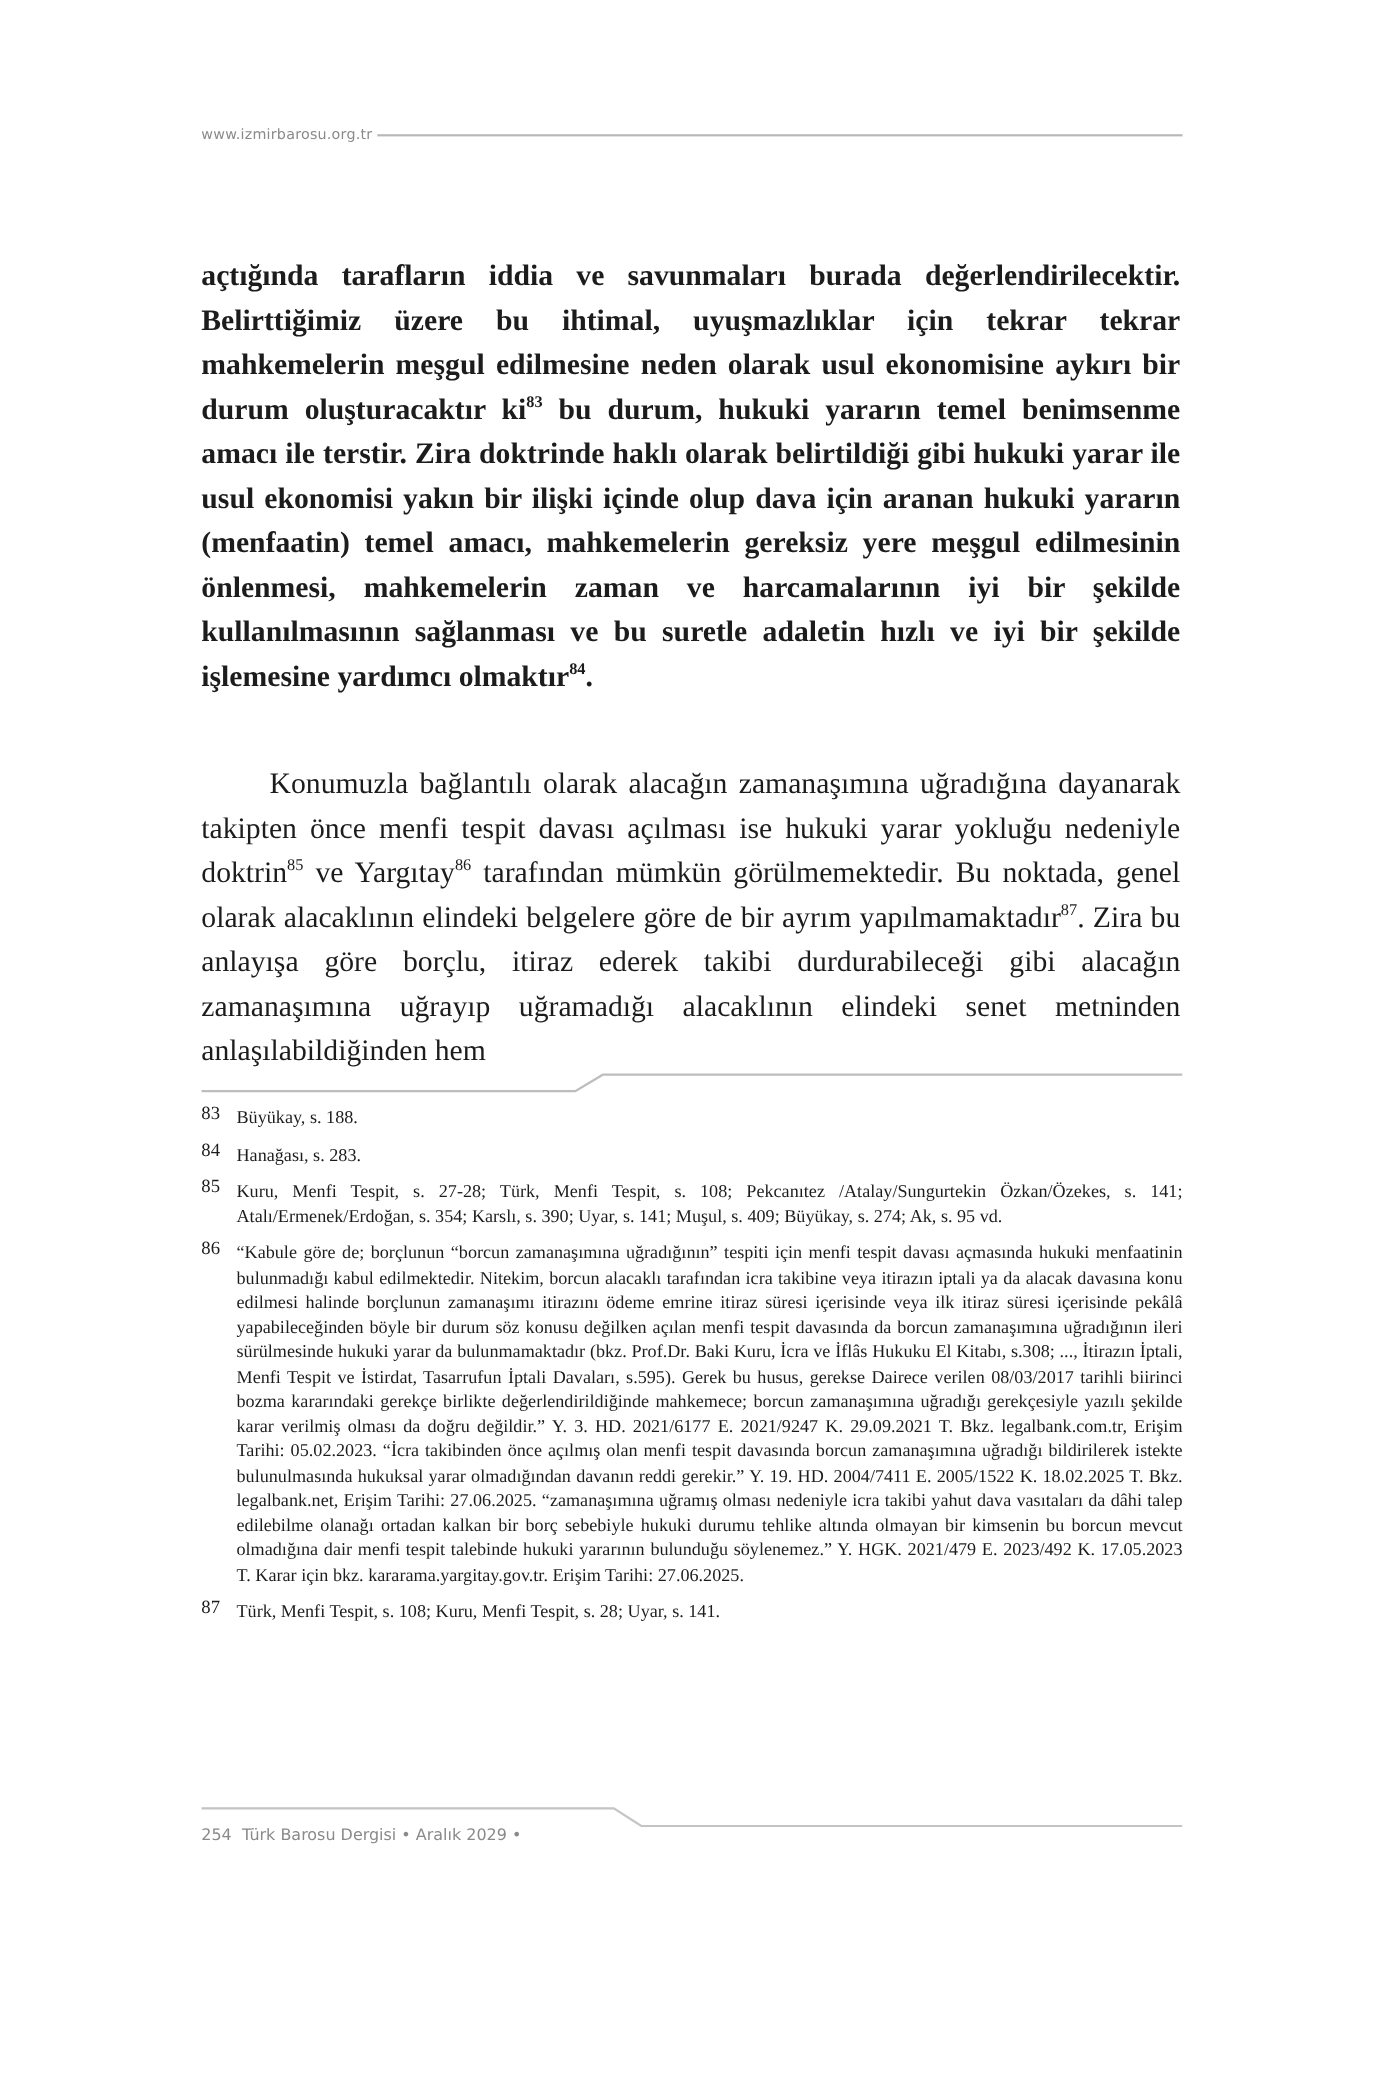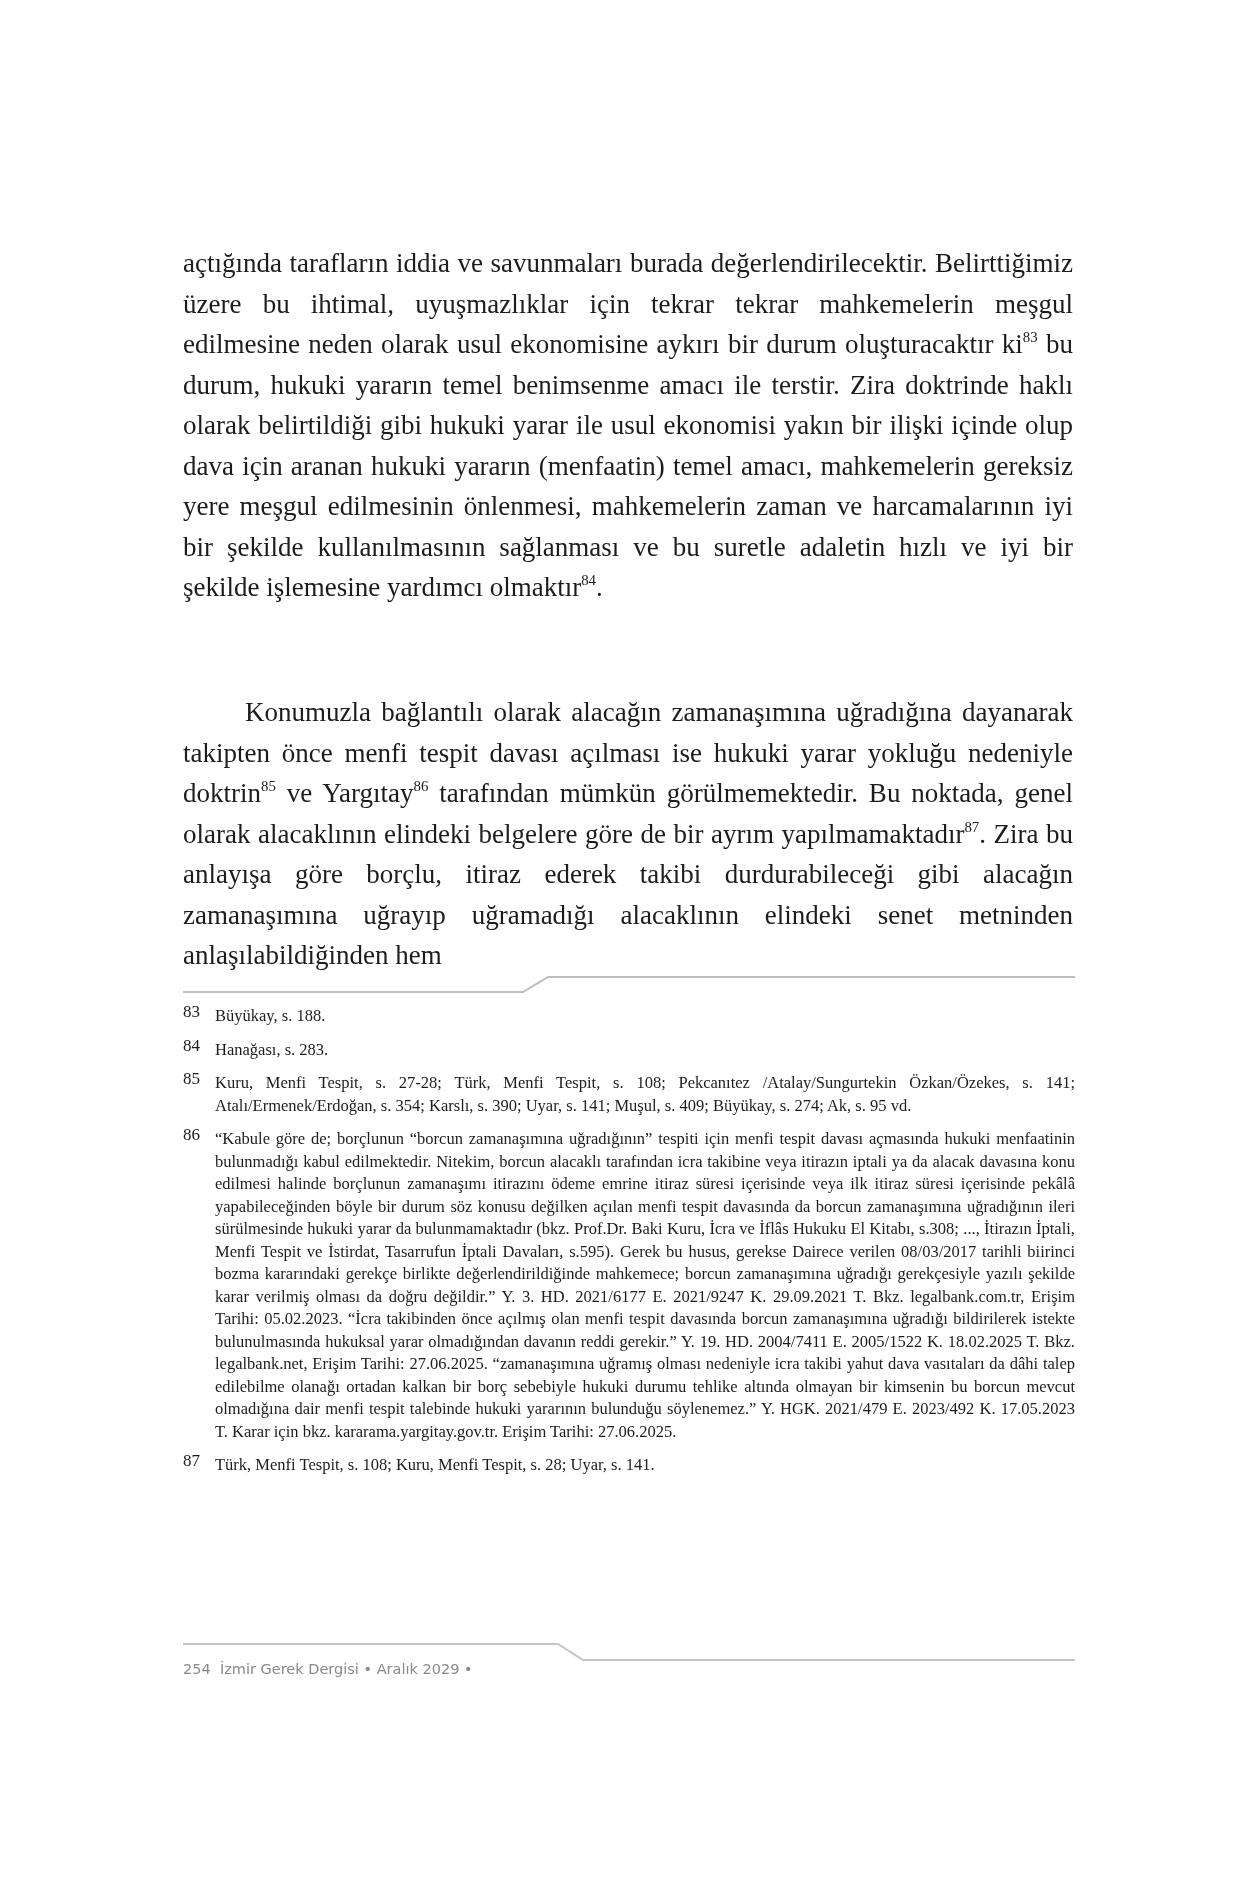"www.izmirbarosu.org.tr" div.header { html: none -> <div> <span>www.izmirbarosu.org.tr</span> <span></span> </div> }
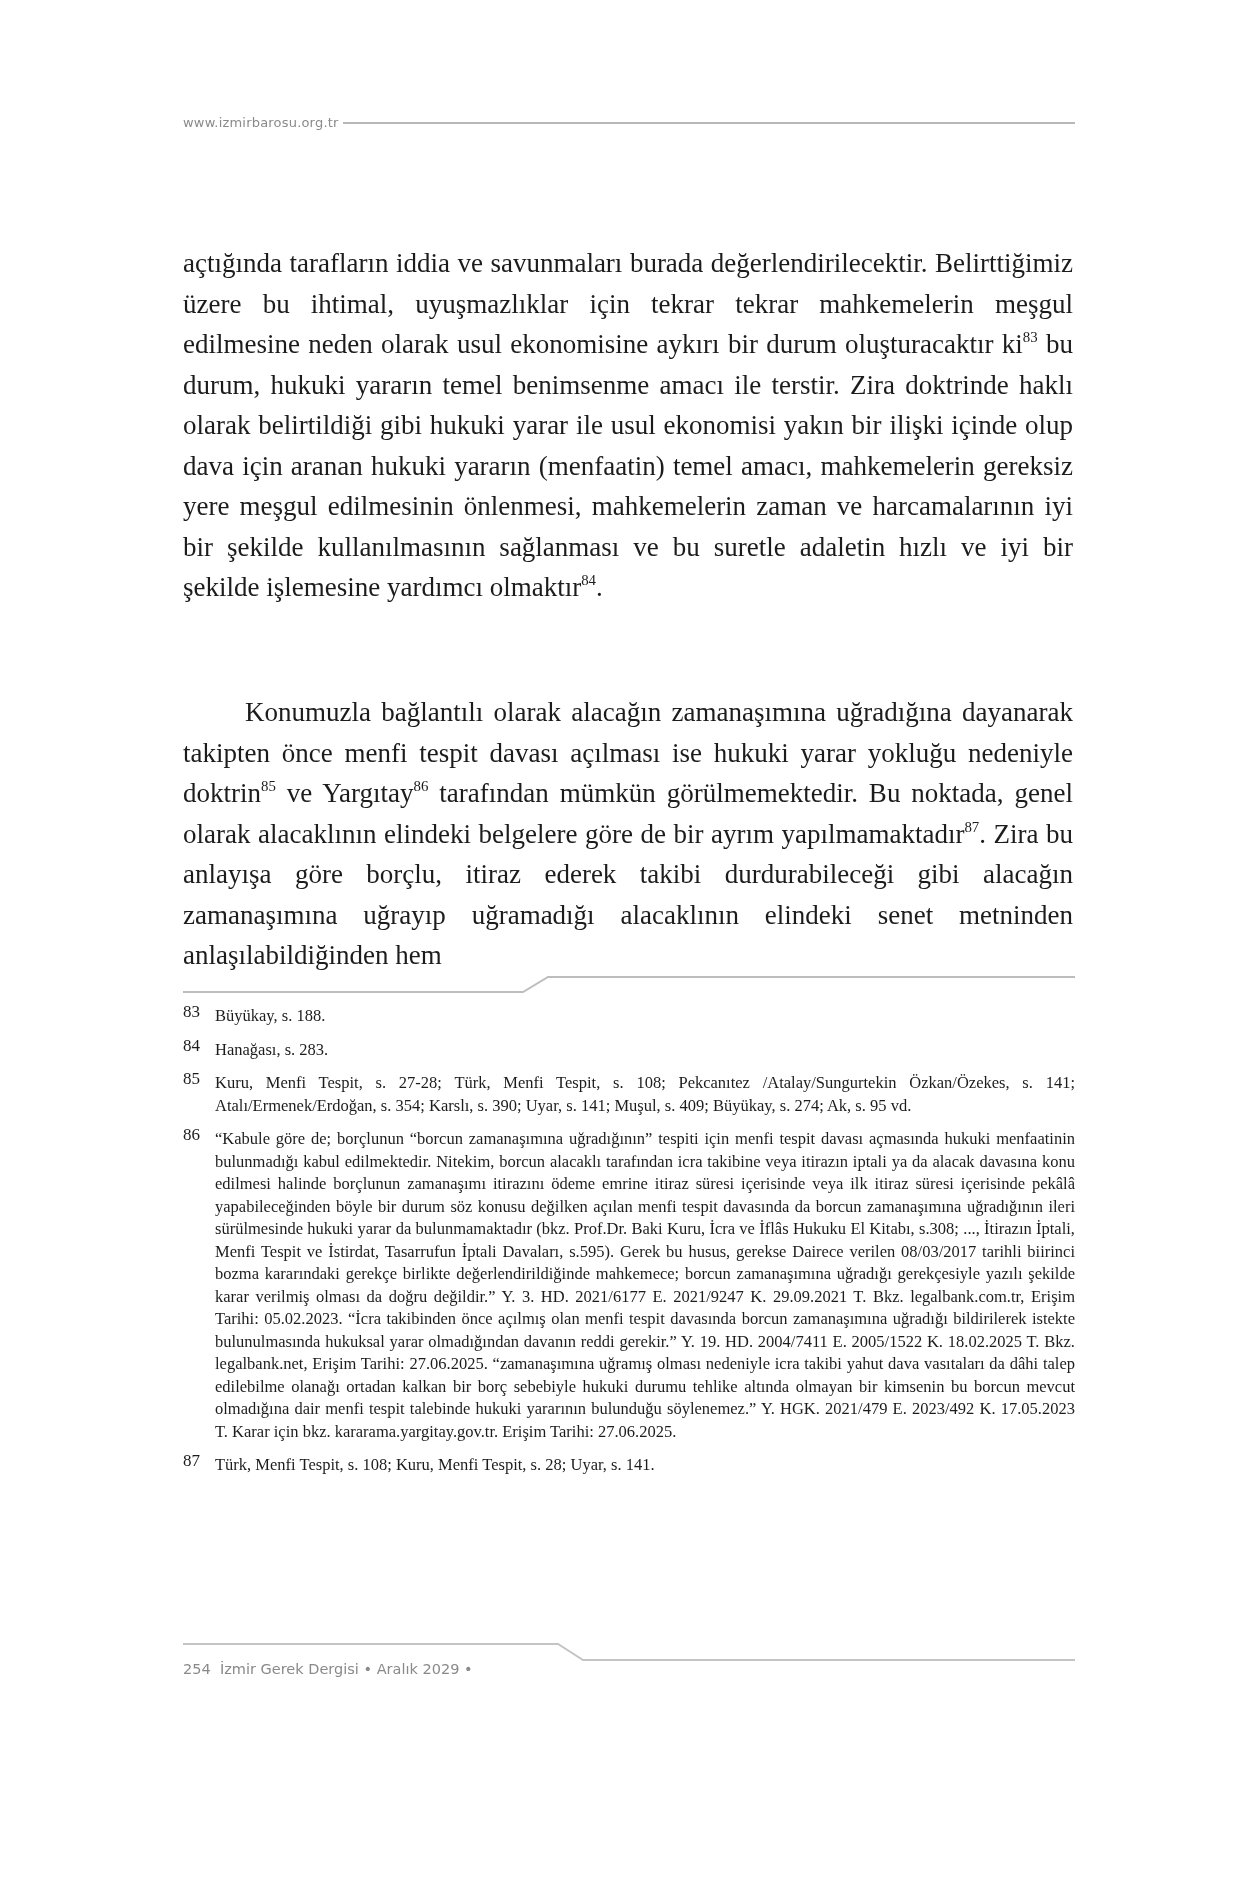"açtığında tarafların iddia ve" .para1 { font-weight: none -> bold; top: 243px -> 230px }
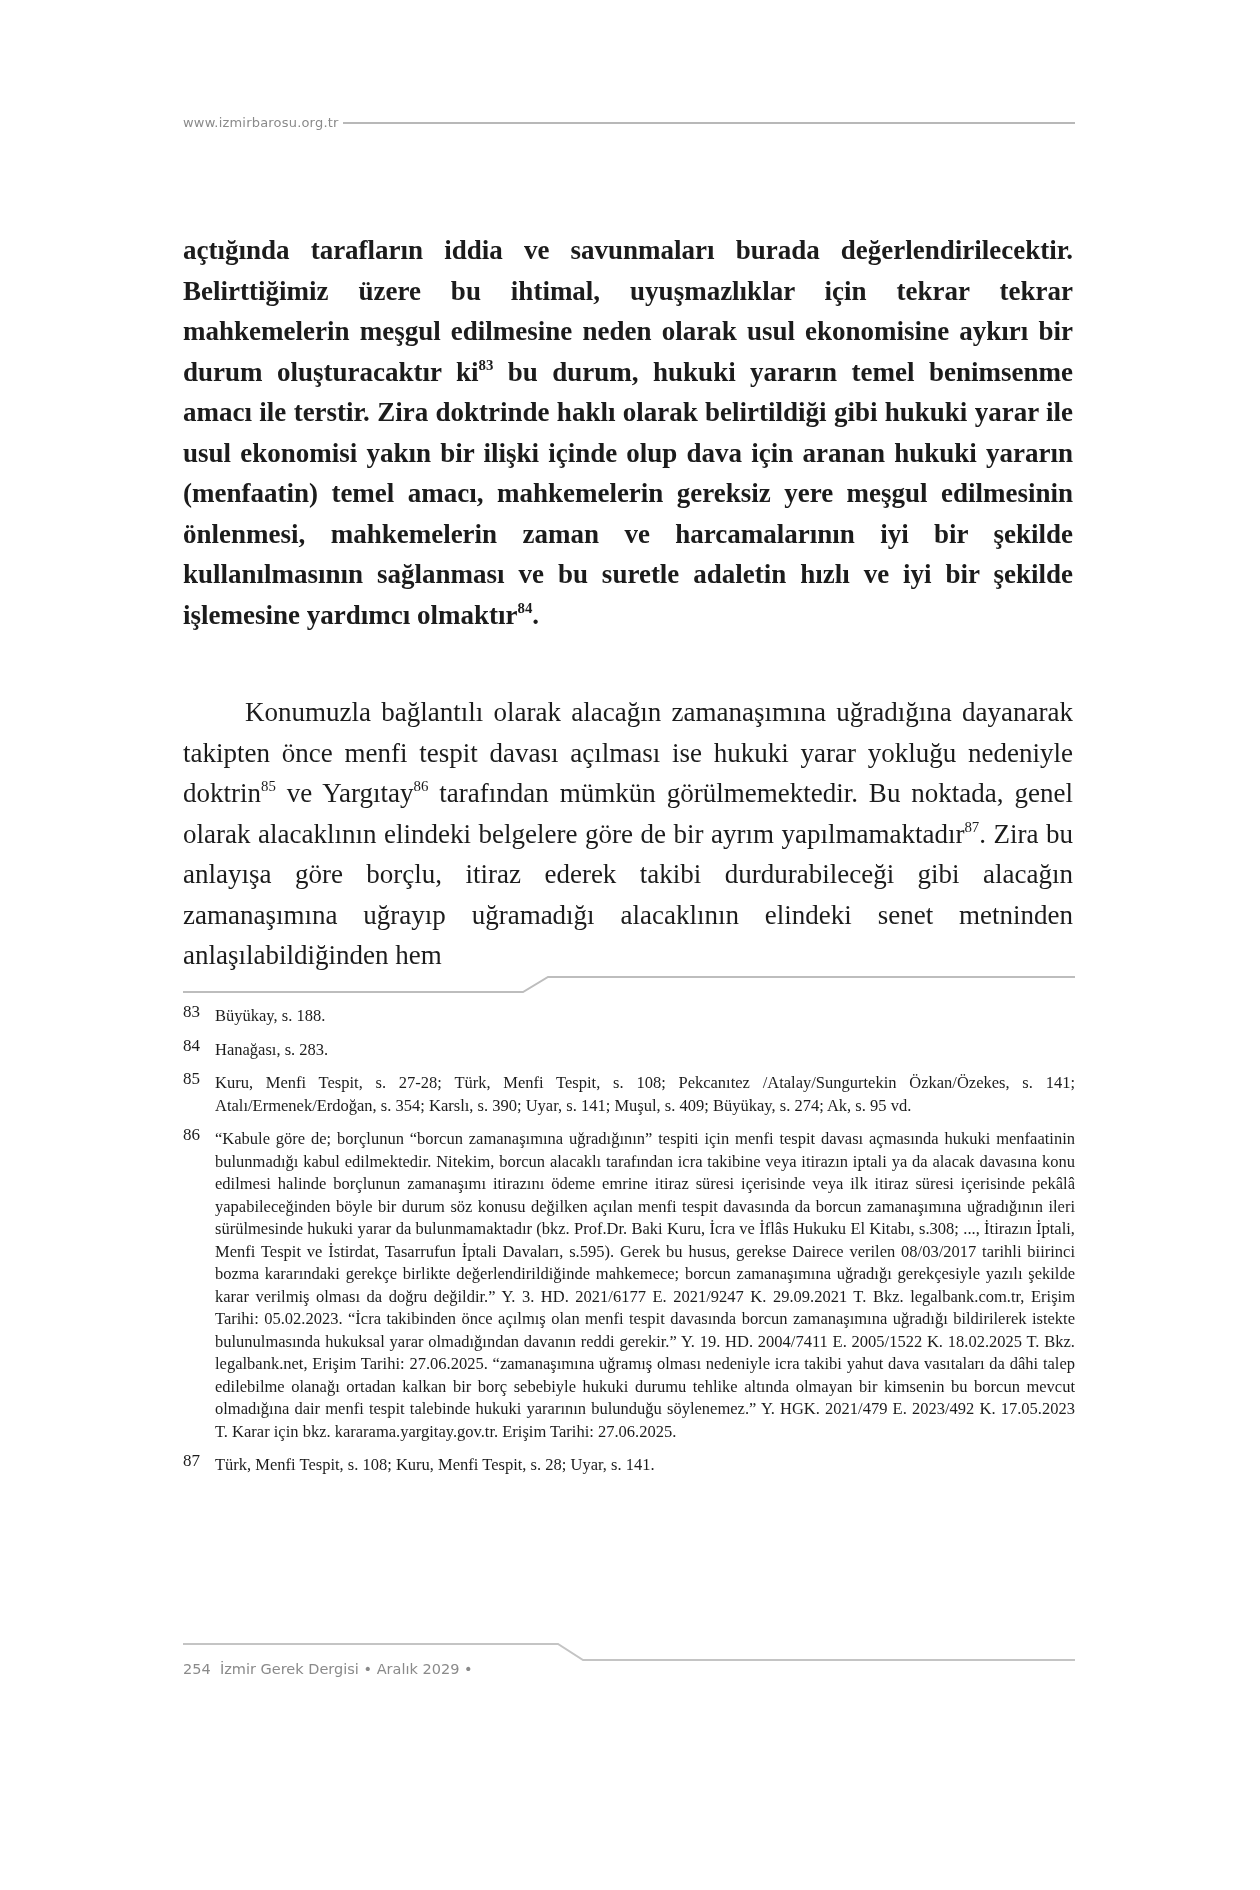"İzmir Gerek Dergisi" span { text: İzmir Gerek -> Türk Barosu }
